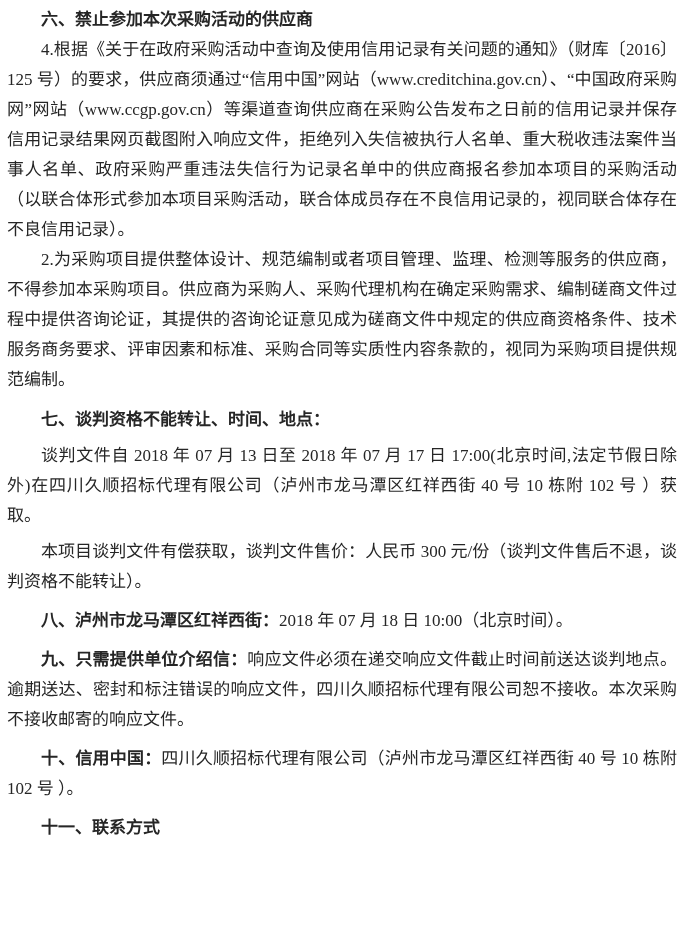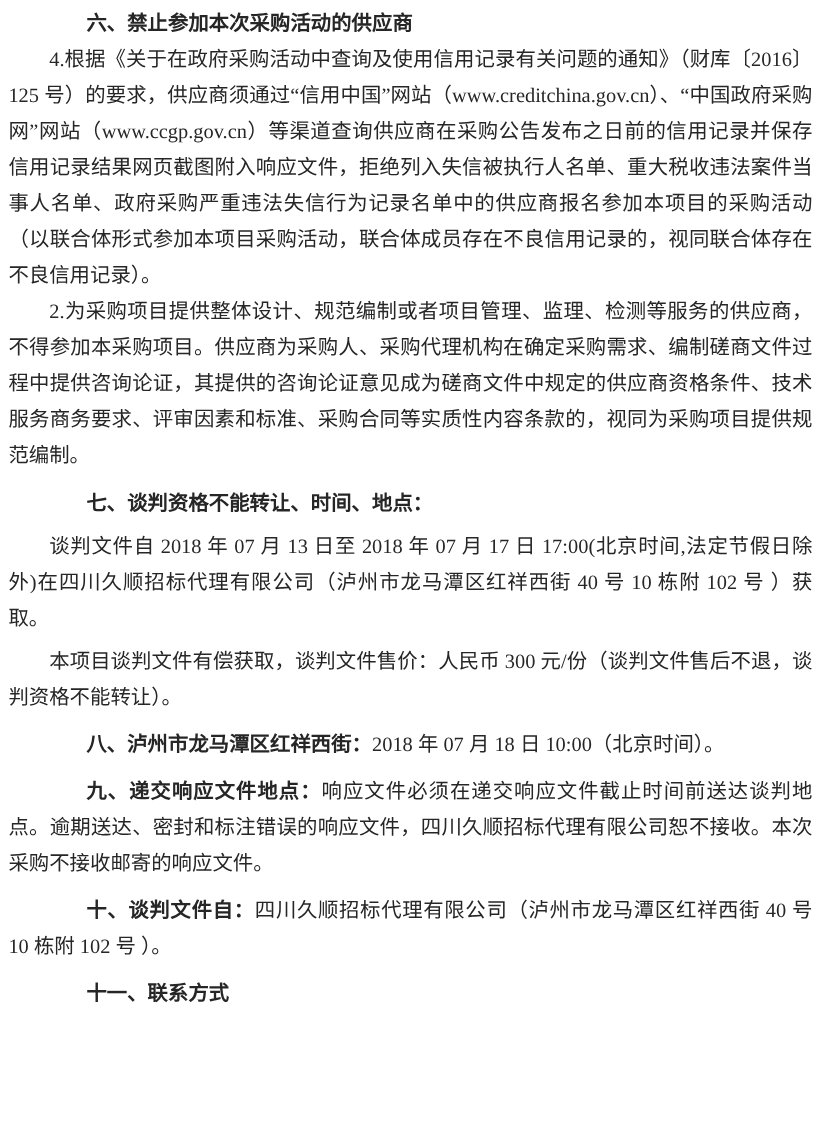"六、禁止参加本次采购活动的供应商" .b { margin-left: 31px -> none }
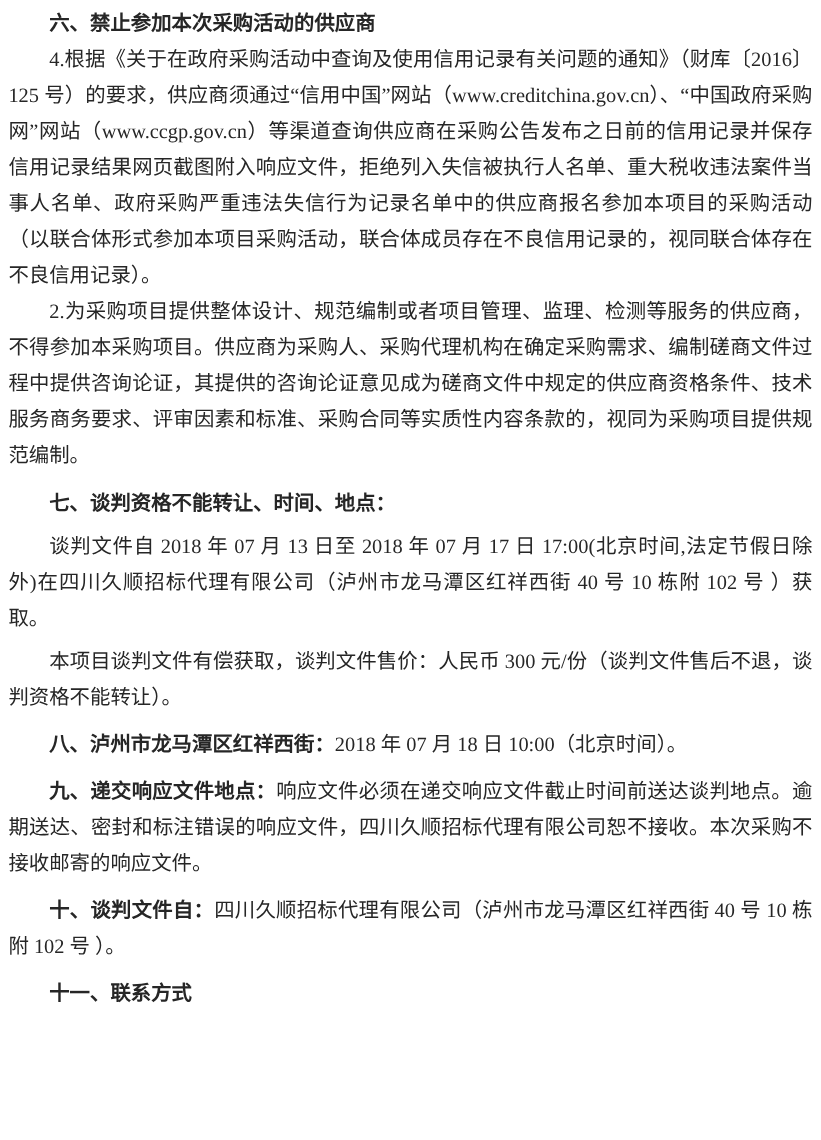"九、递交响应文件地点：" span.b { text: 递交响应文件地点 -> 只需提供单位介绍信 }
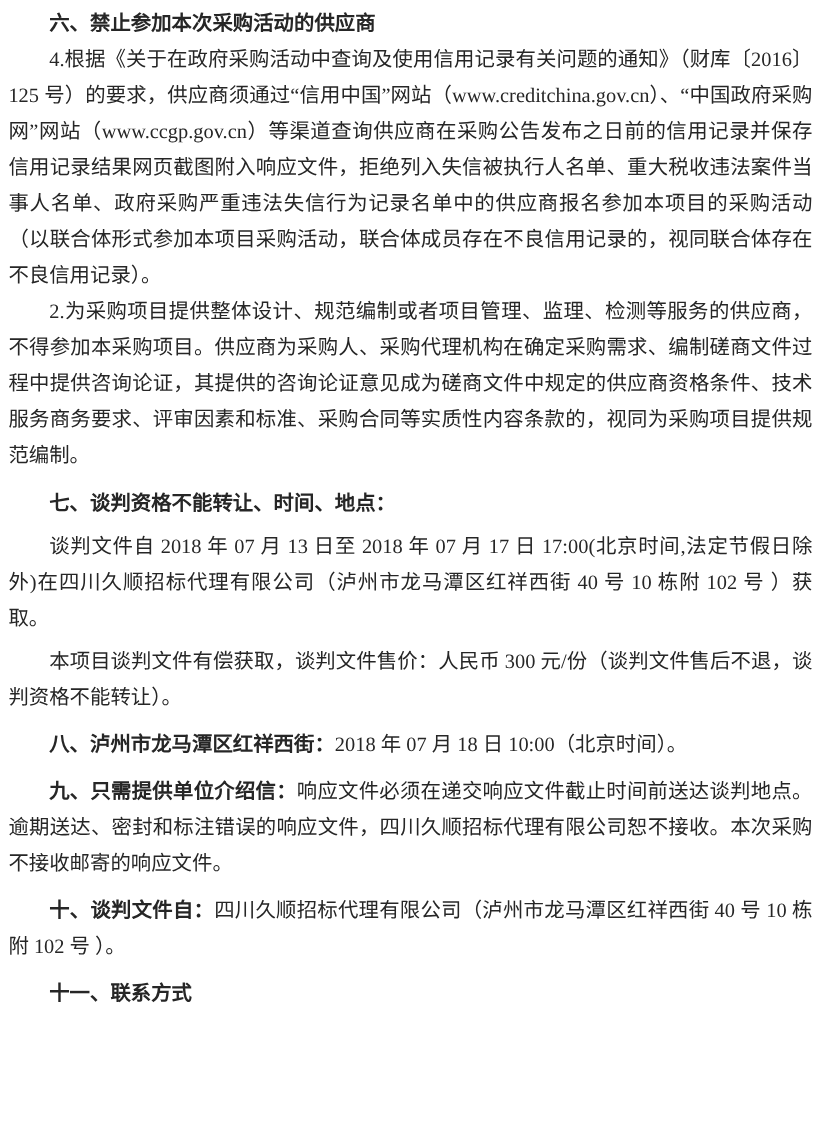"十、谈判文件自：" span.b { text: 谈判文件自 -> 信用中国 }
